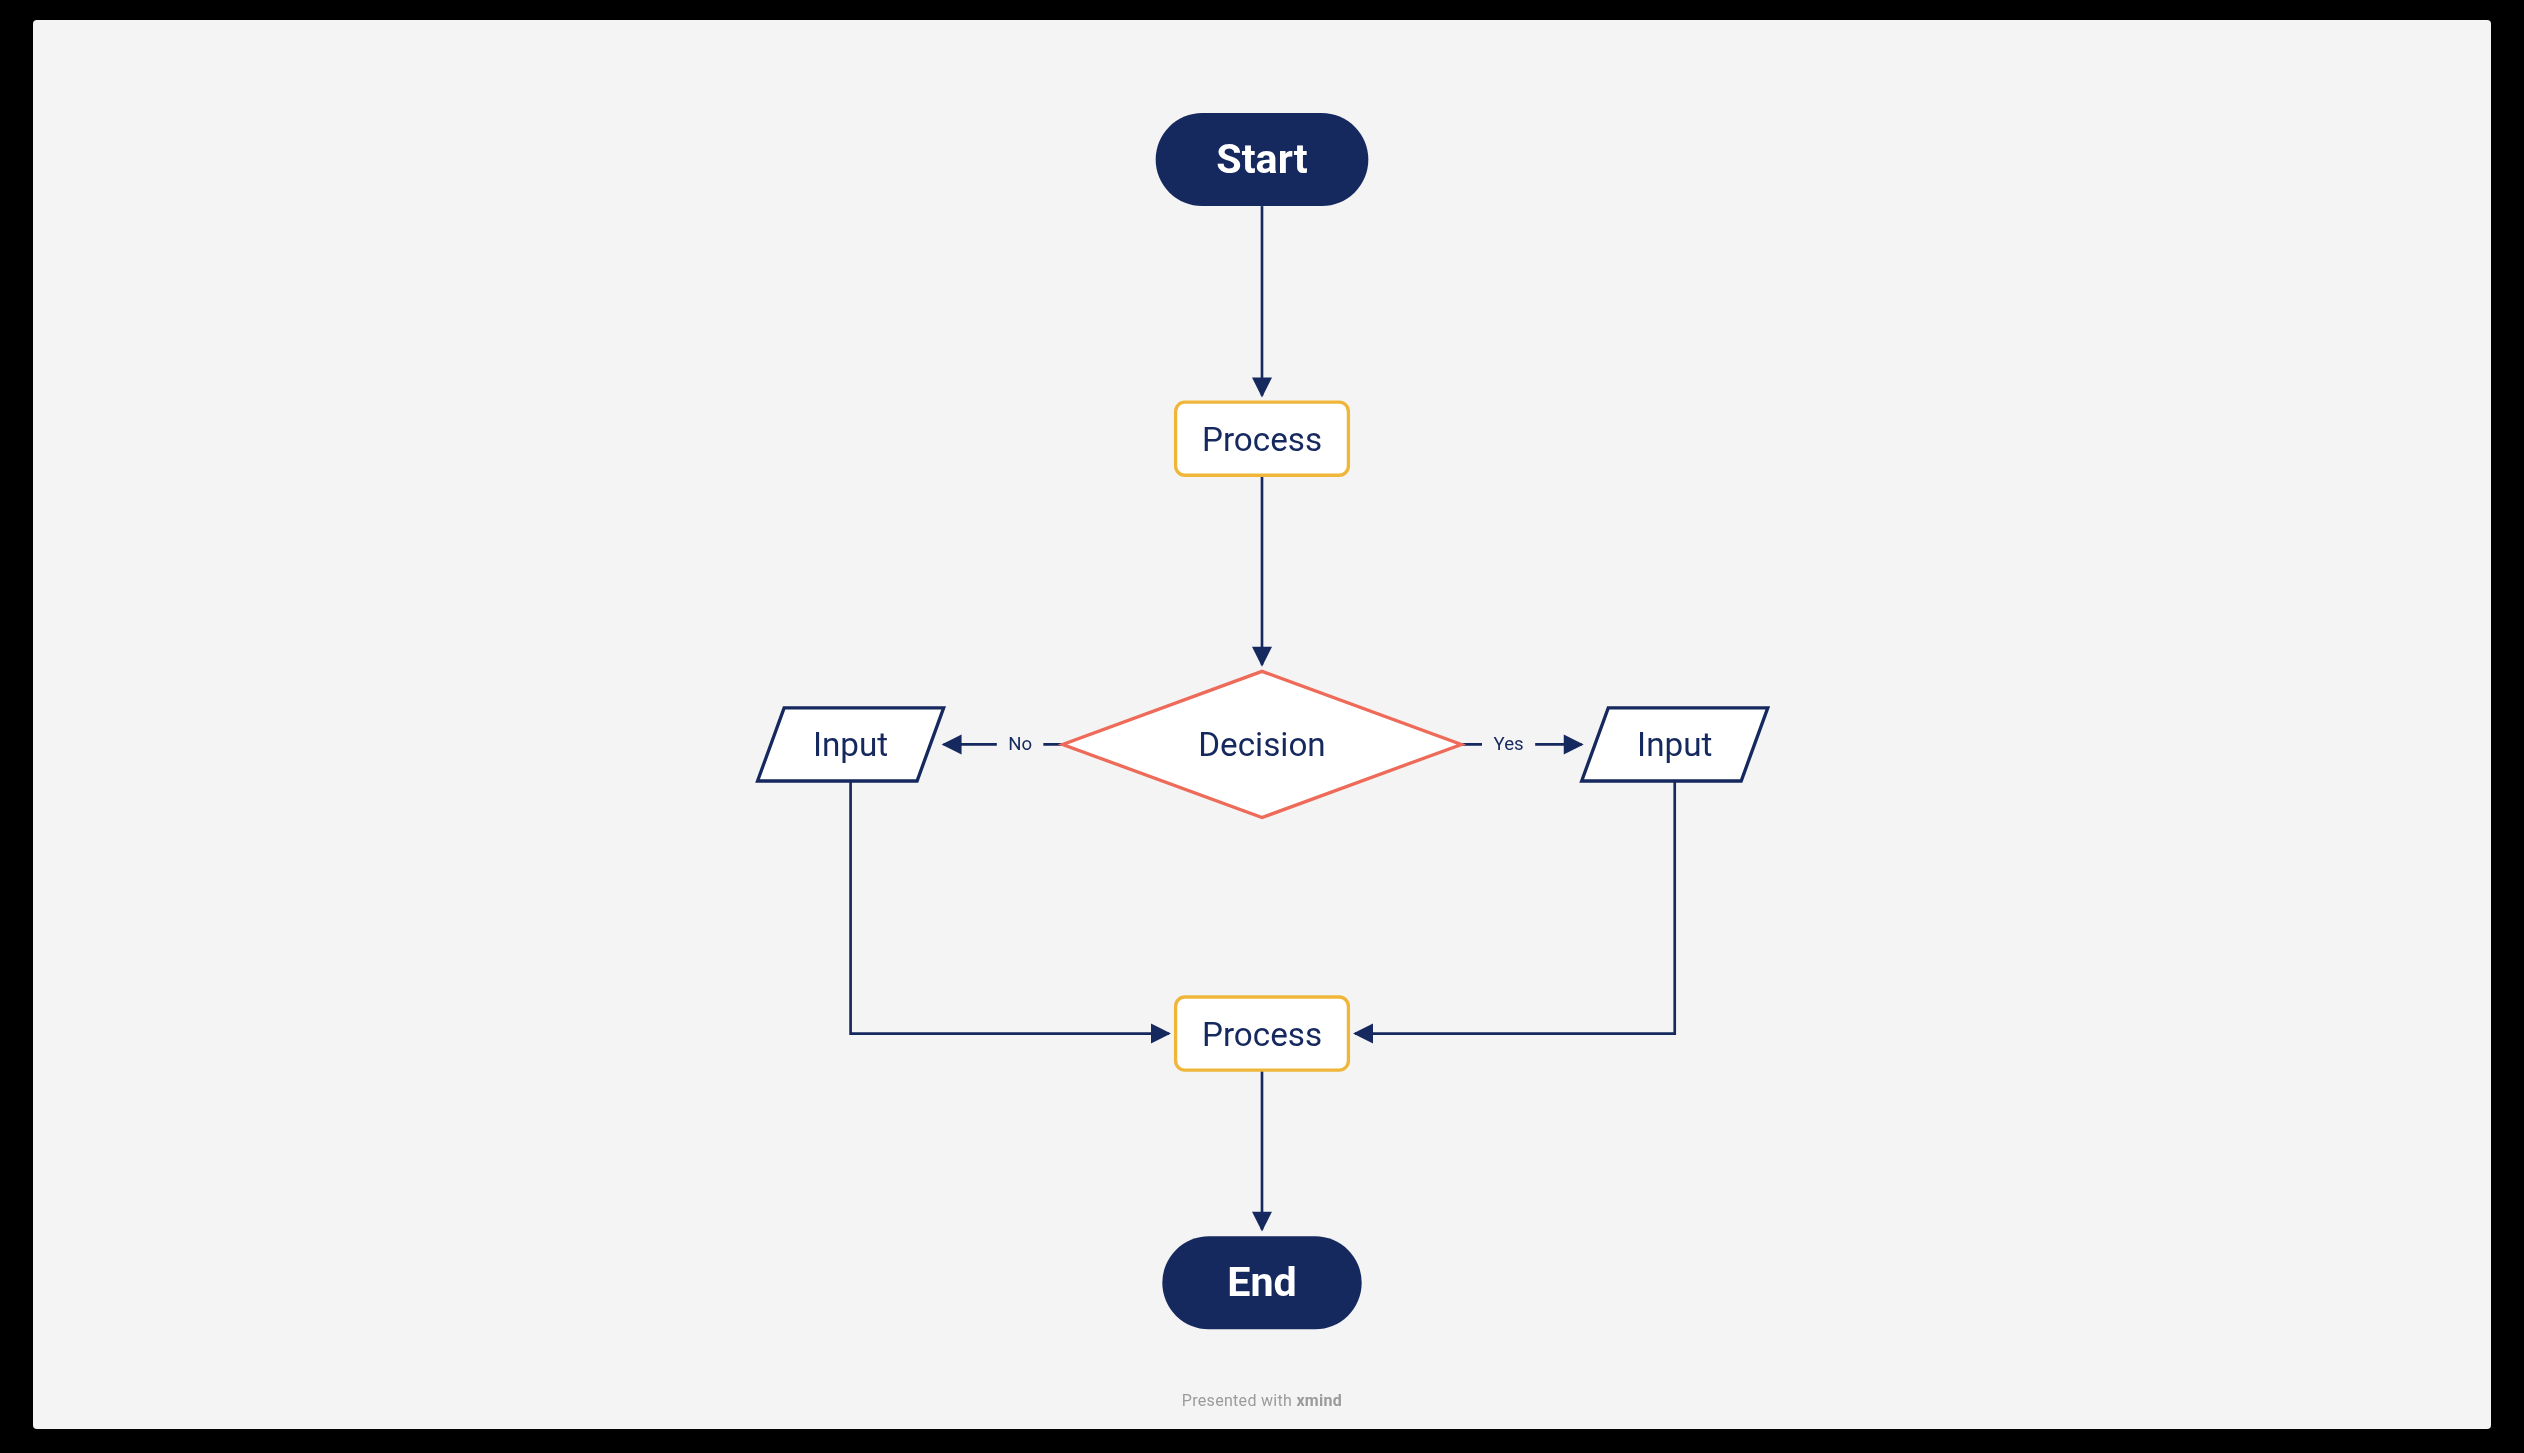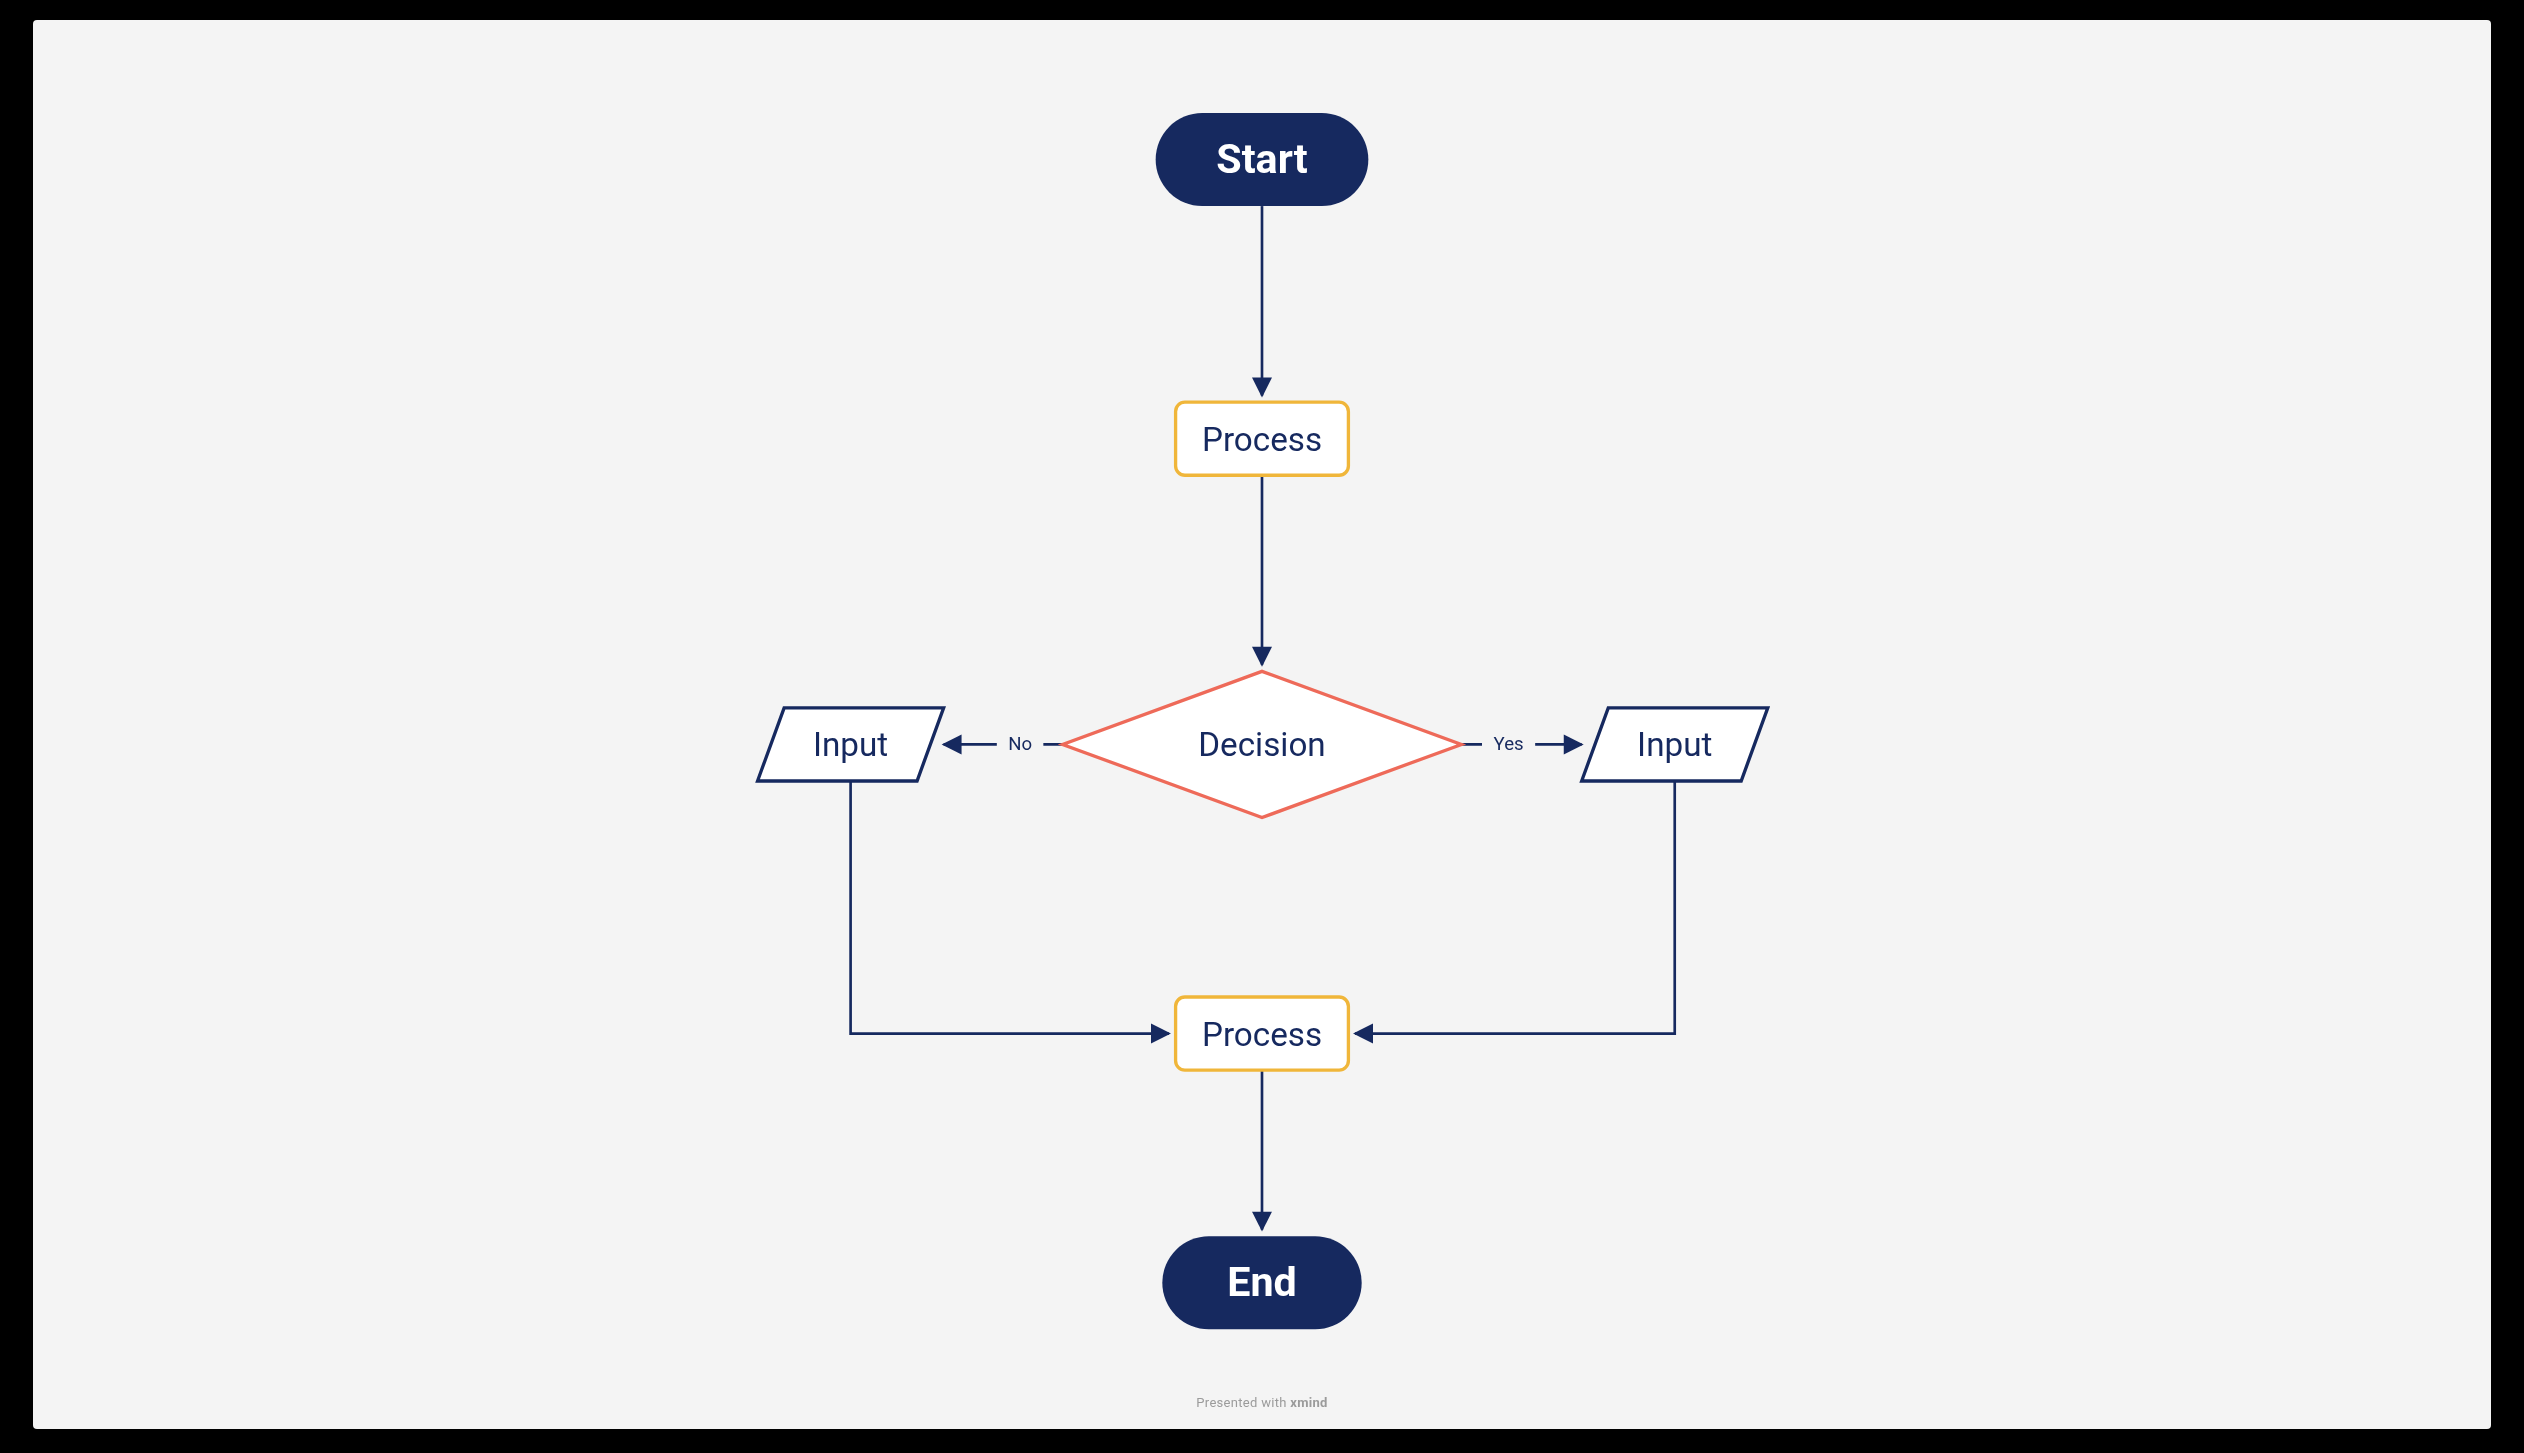"Presented with xmind" .footer { font-size: 13px -> 16px }
